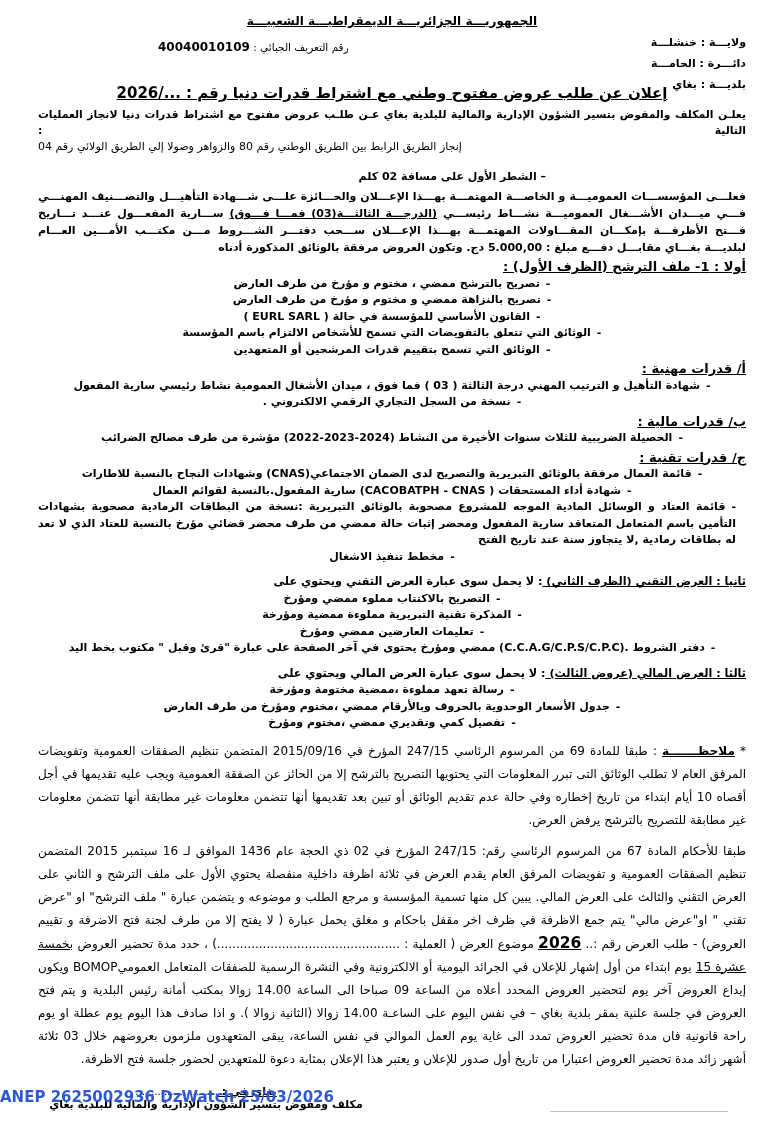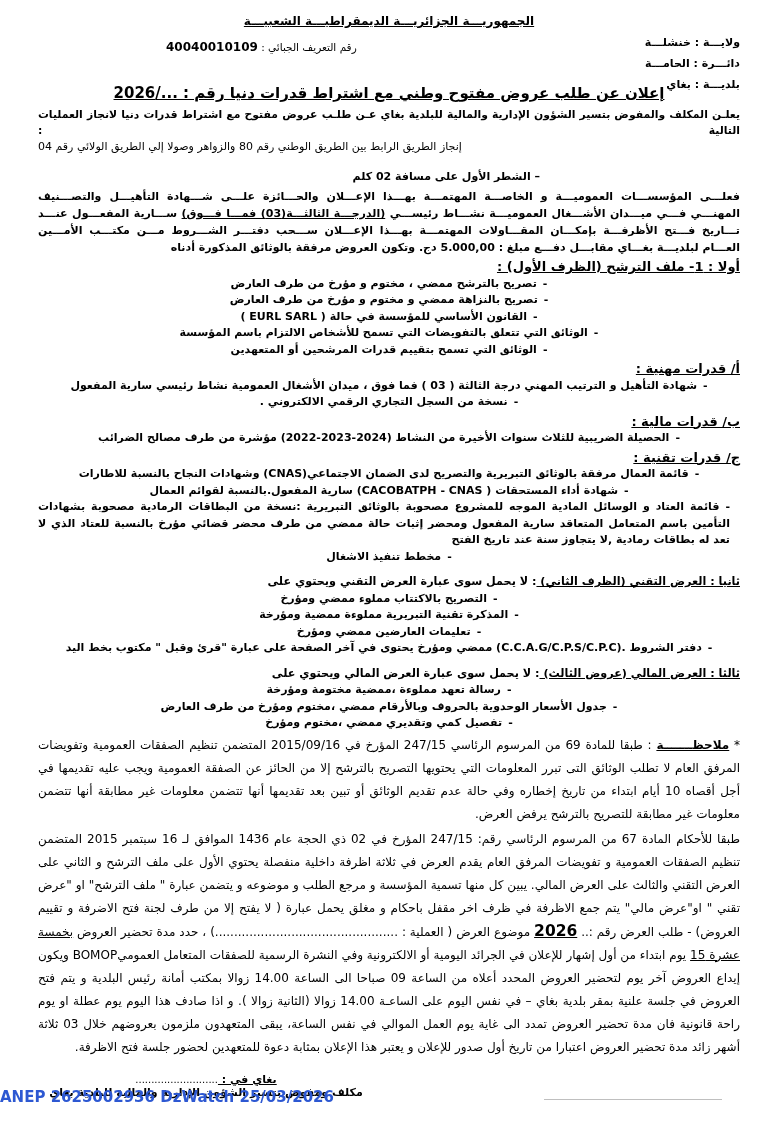"الجمهوريـــة الجزائريـــة الديمقراطيـــة" .page { padding: 14px 28px 0 38px -> 14px 22px 0 38px }
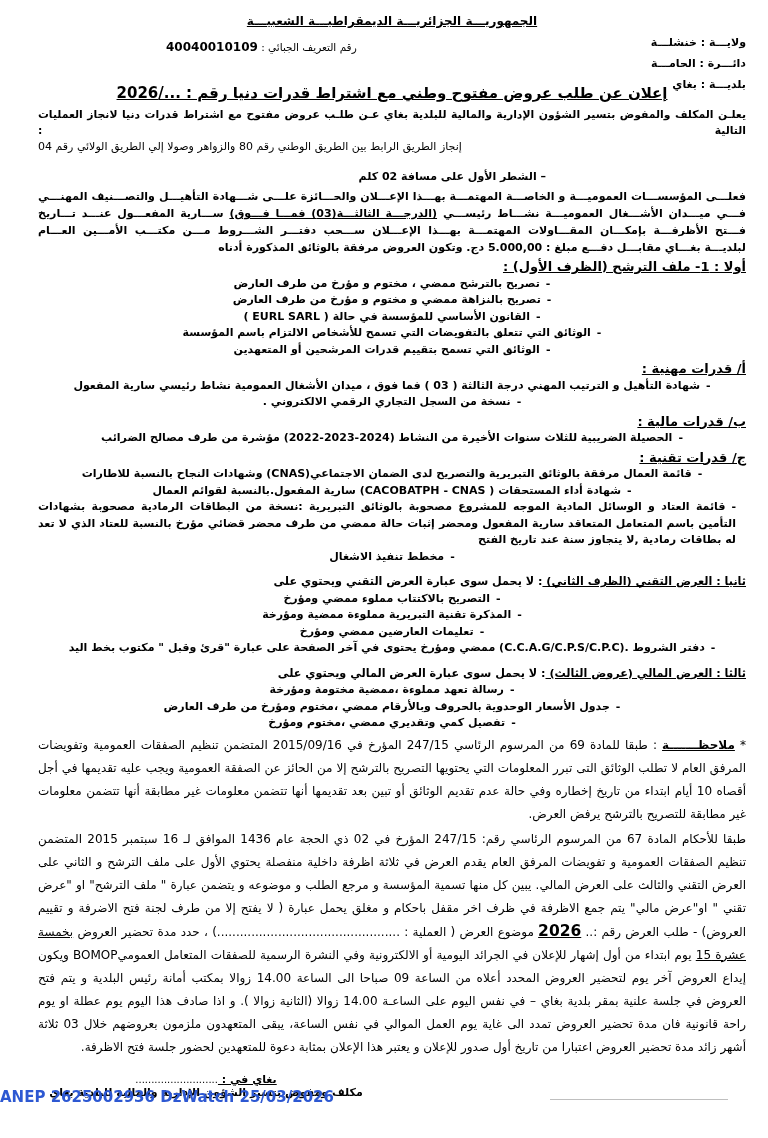"رقم التعريف الجبائي : 40040010109" .tax { left: 128px -> 120px }
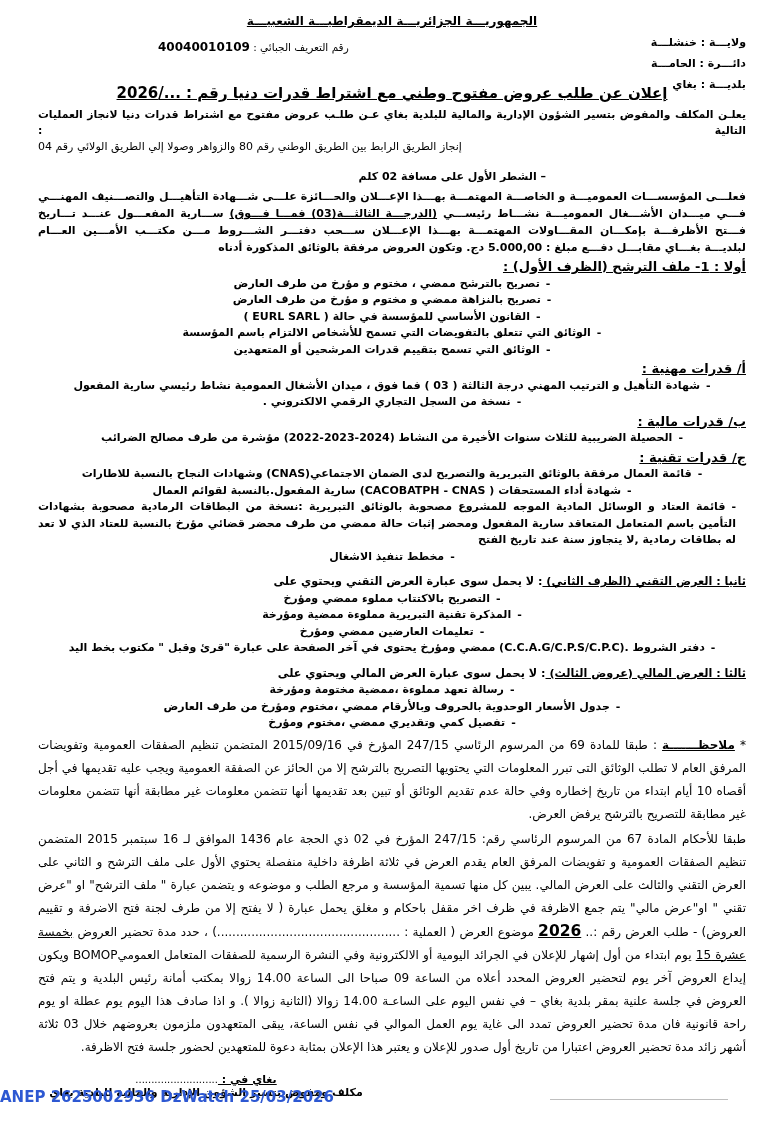"* ملاحظـــــــة : طبقا للمادة" .note { margin-top: 2px -> 8px }
